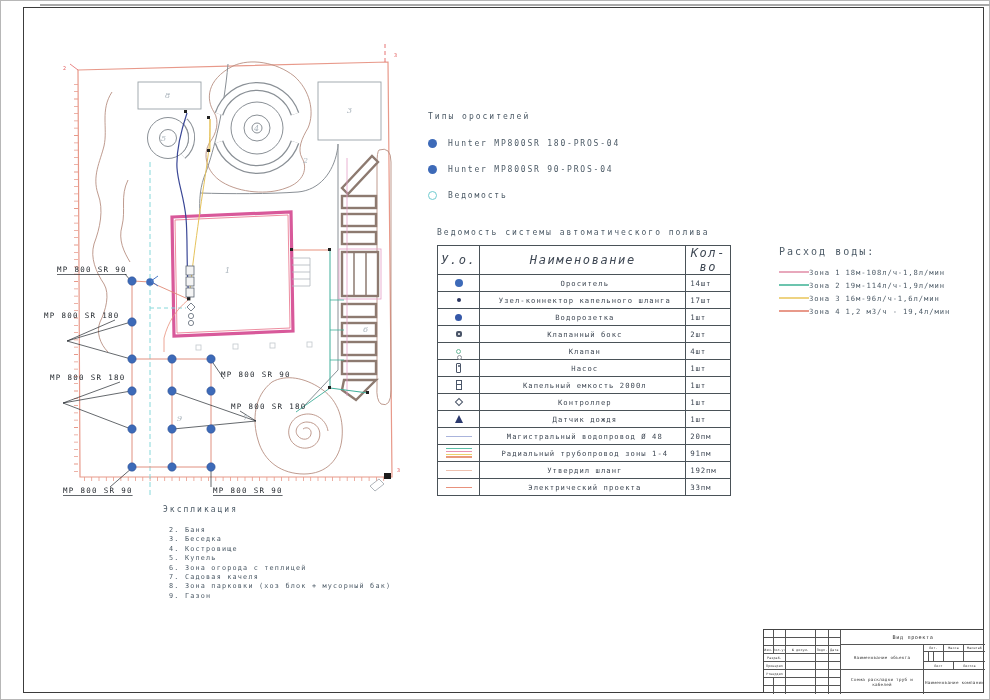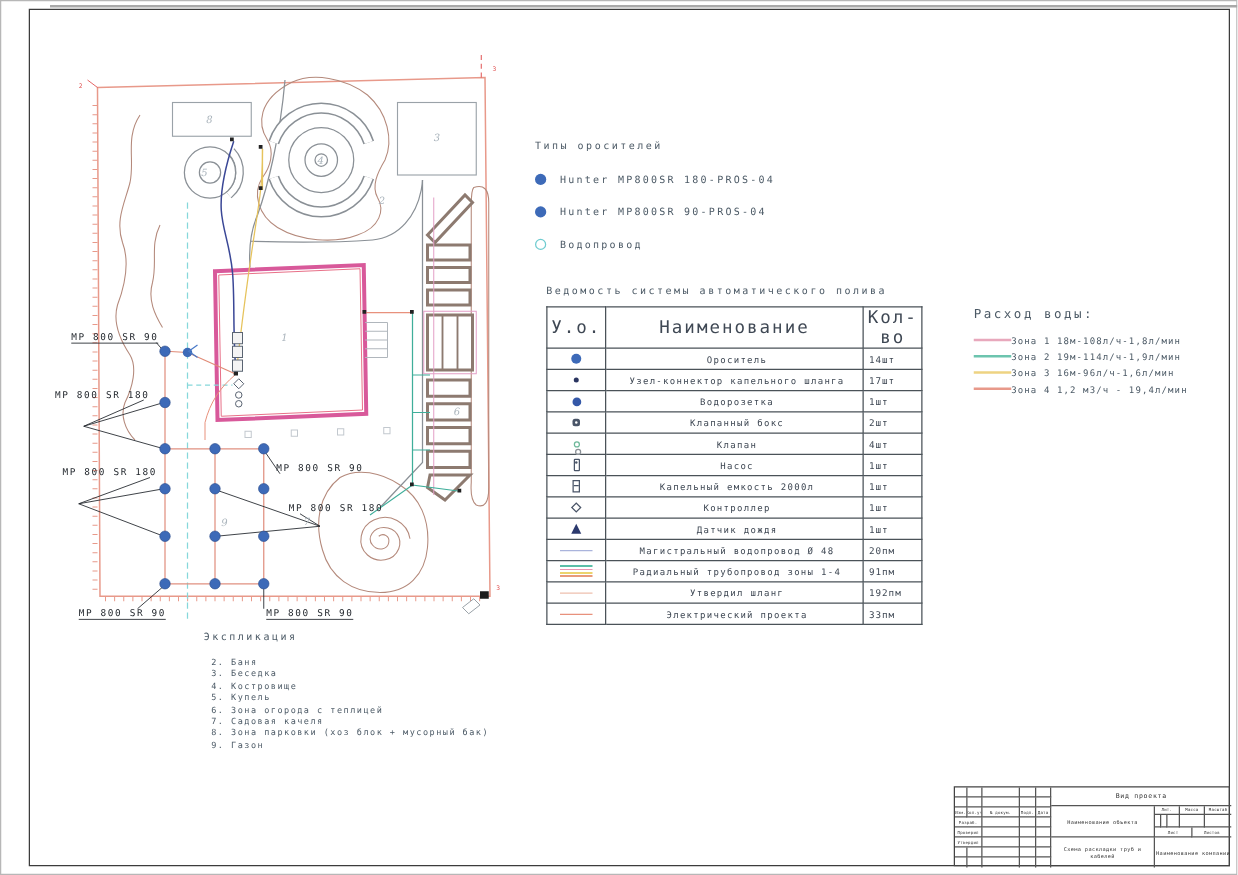"Водопровод" span.legend-label { text: Водопровод -> Ведомость }
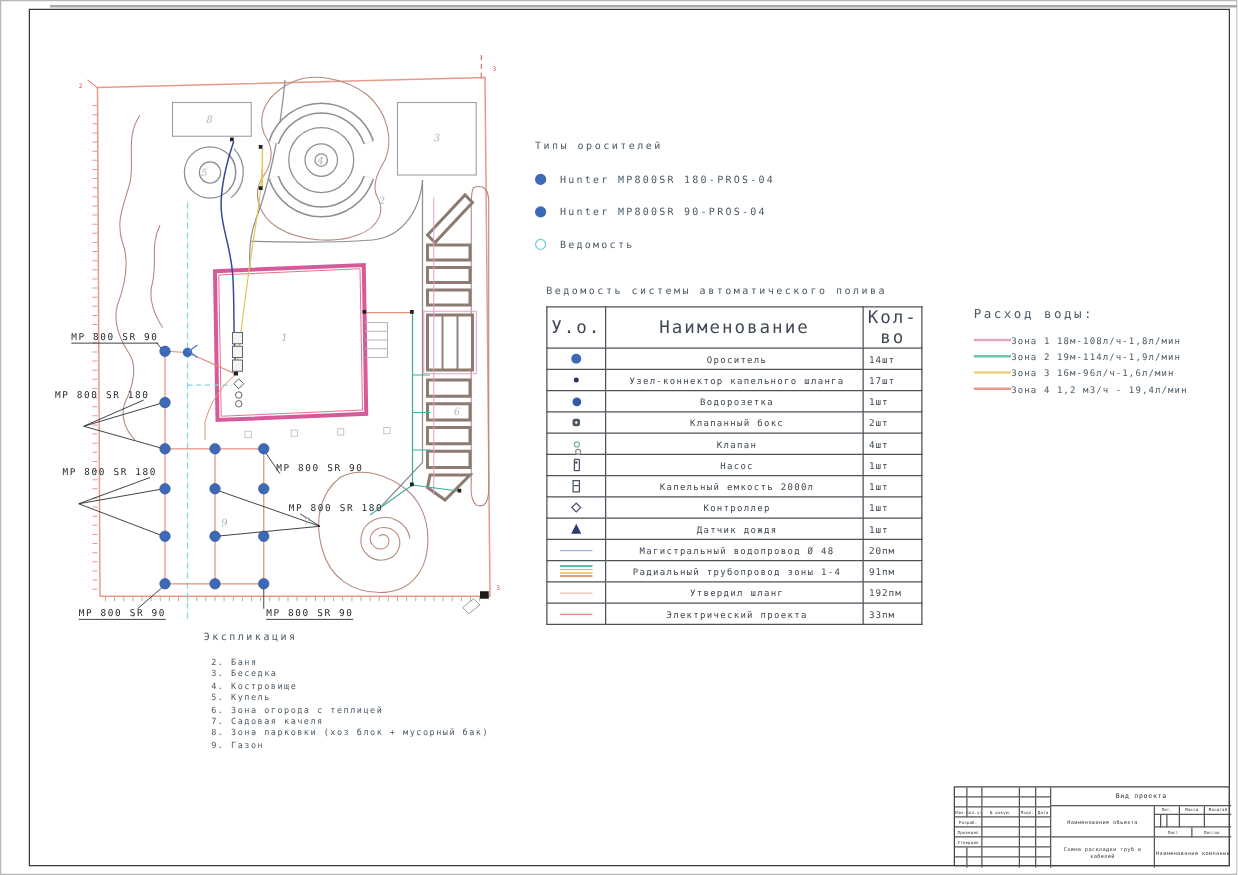"У.о." .spec th { font-size: 14px -> 12px; font-style: none -> italic }
